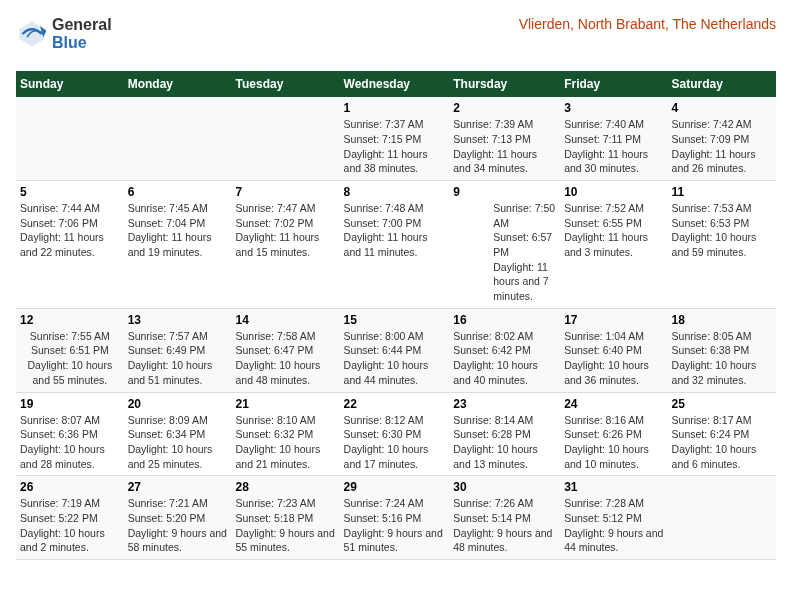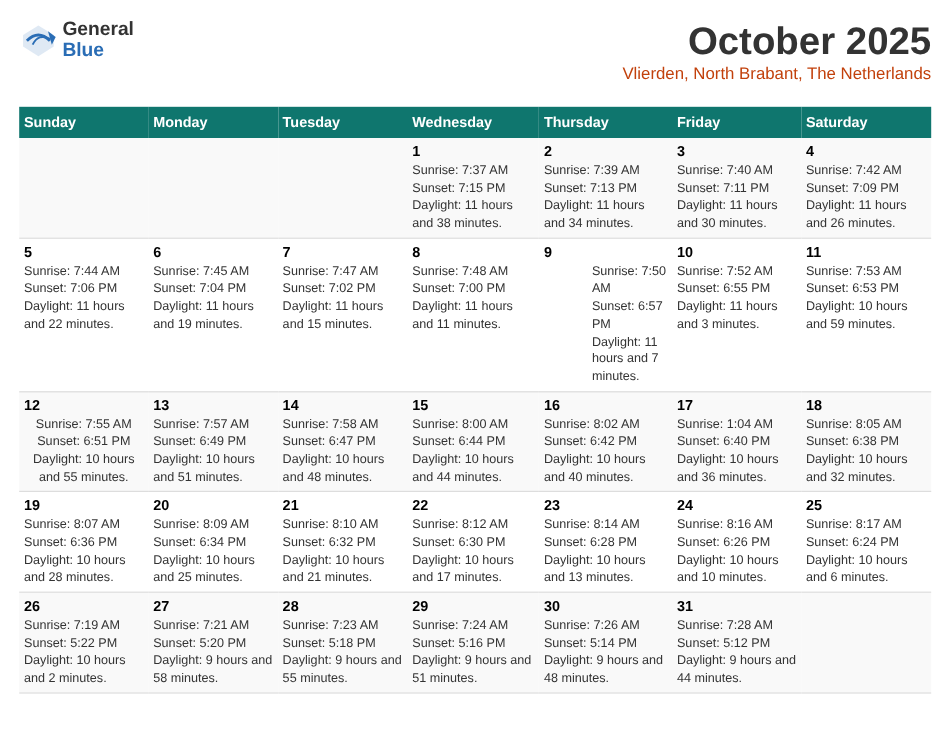"October 2025" div.main-title { html: <div>October 2025</div> -> none }
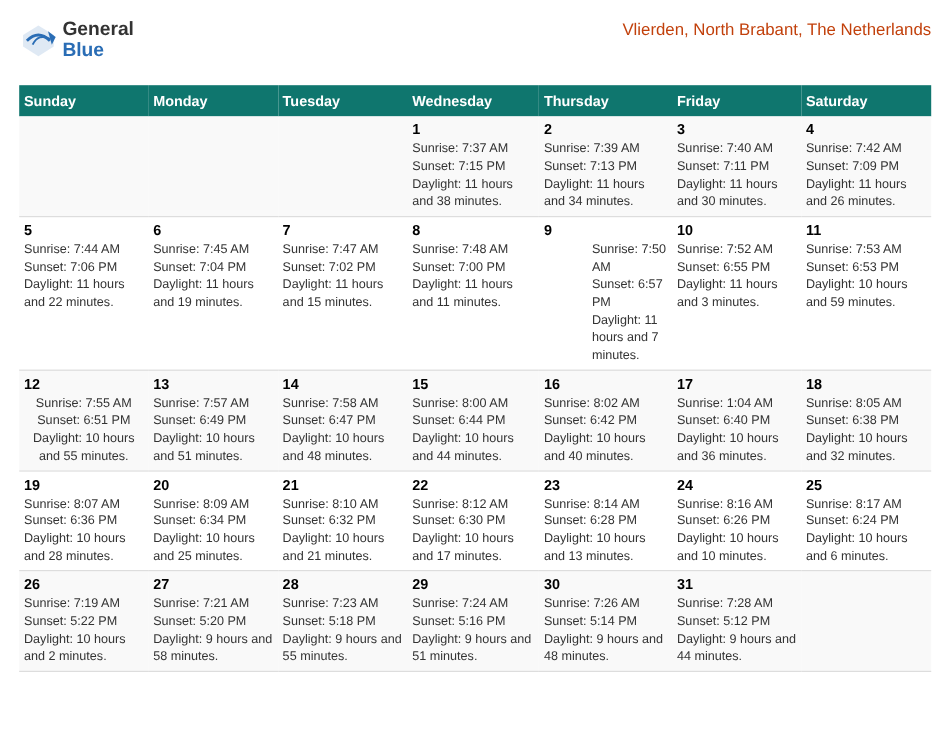"Sunday" thead tr { background-color: #0f766e -> #14532d }
